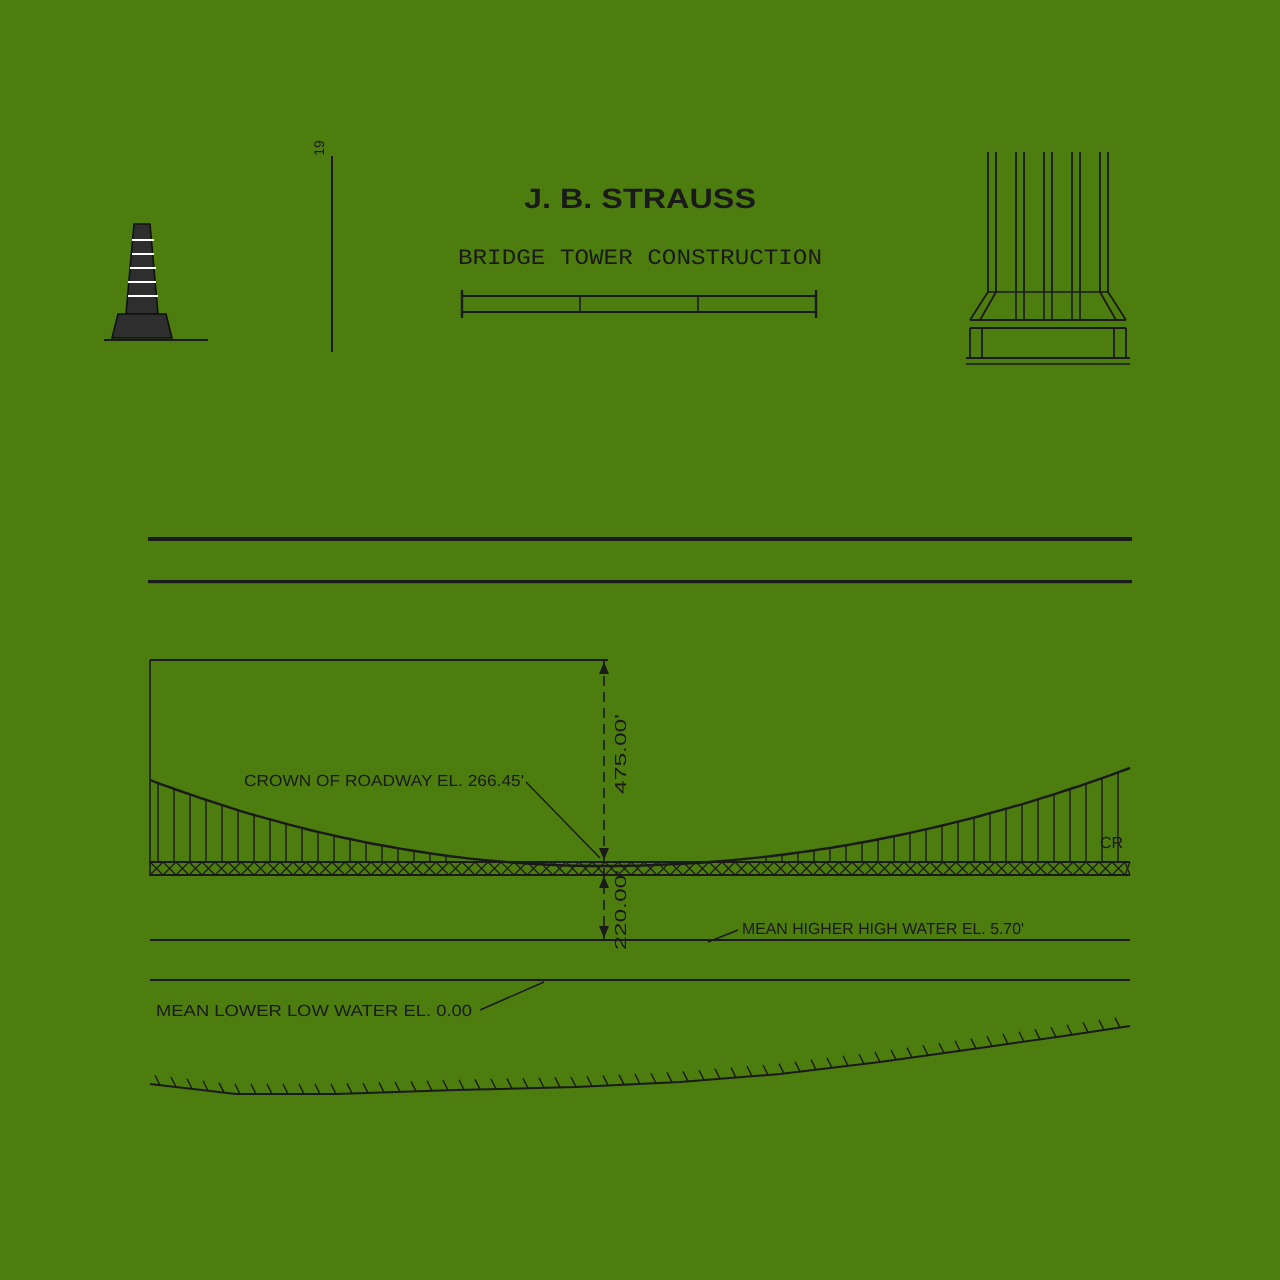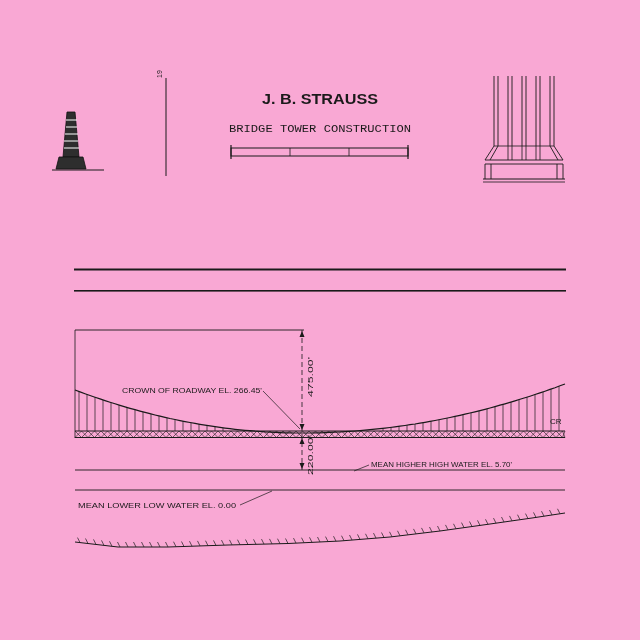"J. B. STRAUSS" .sheet { background: #f9a8d4 -> #4d7c0f }
